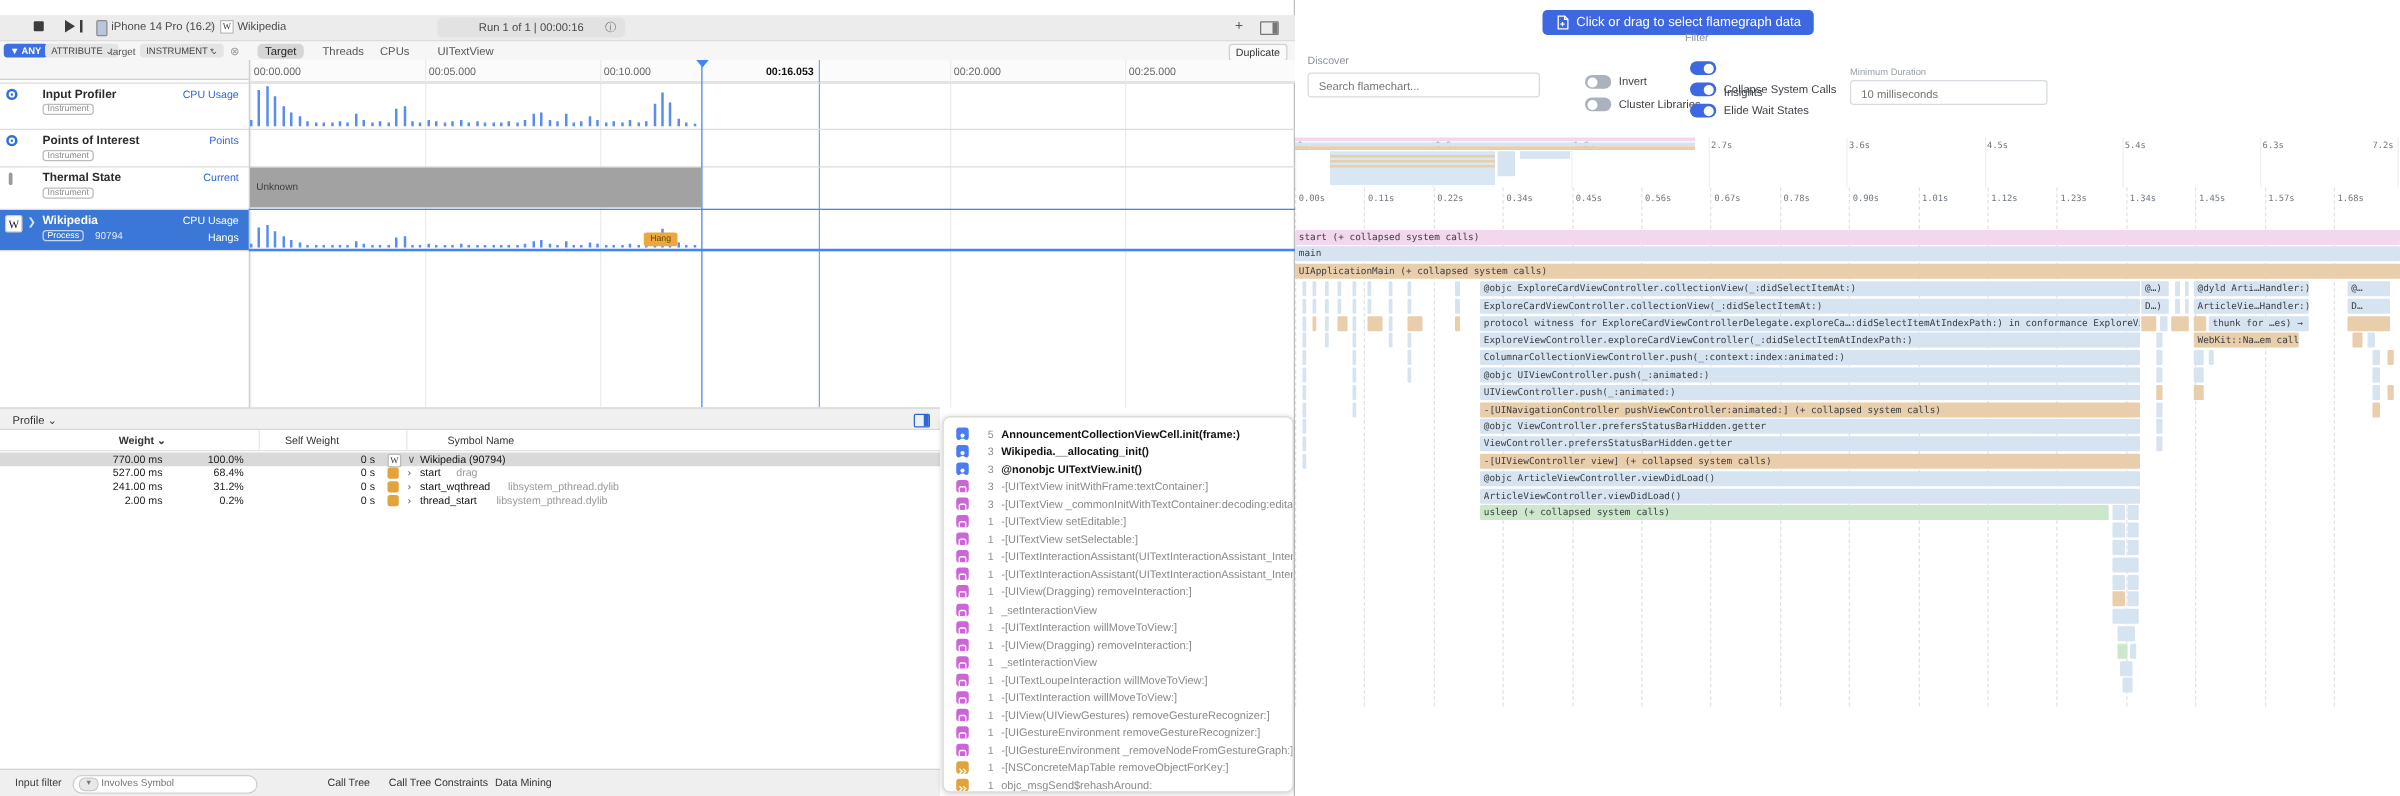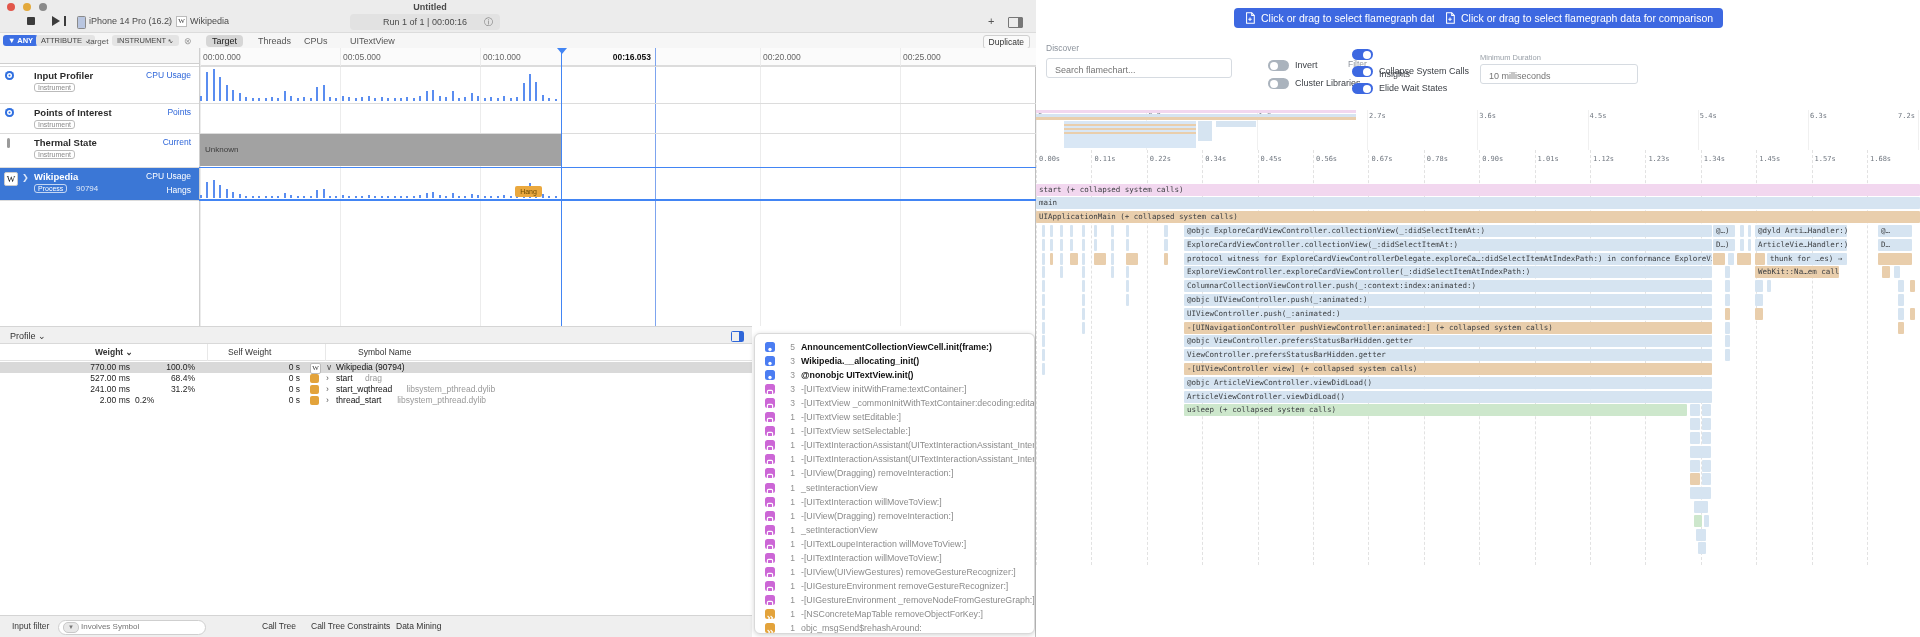"Untitled" div.abs { html: <div> <div></div> <div></div> <div></div> <div>Untitled</div> </div> -> none }
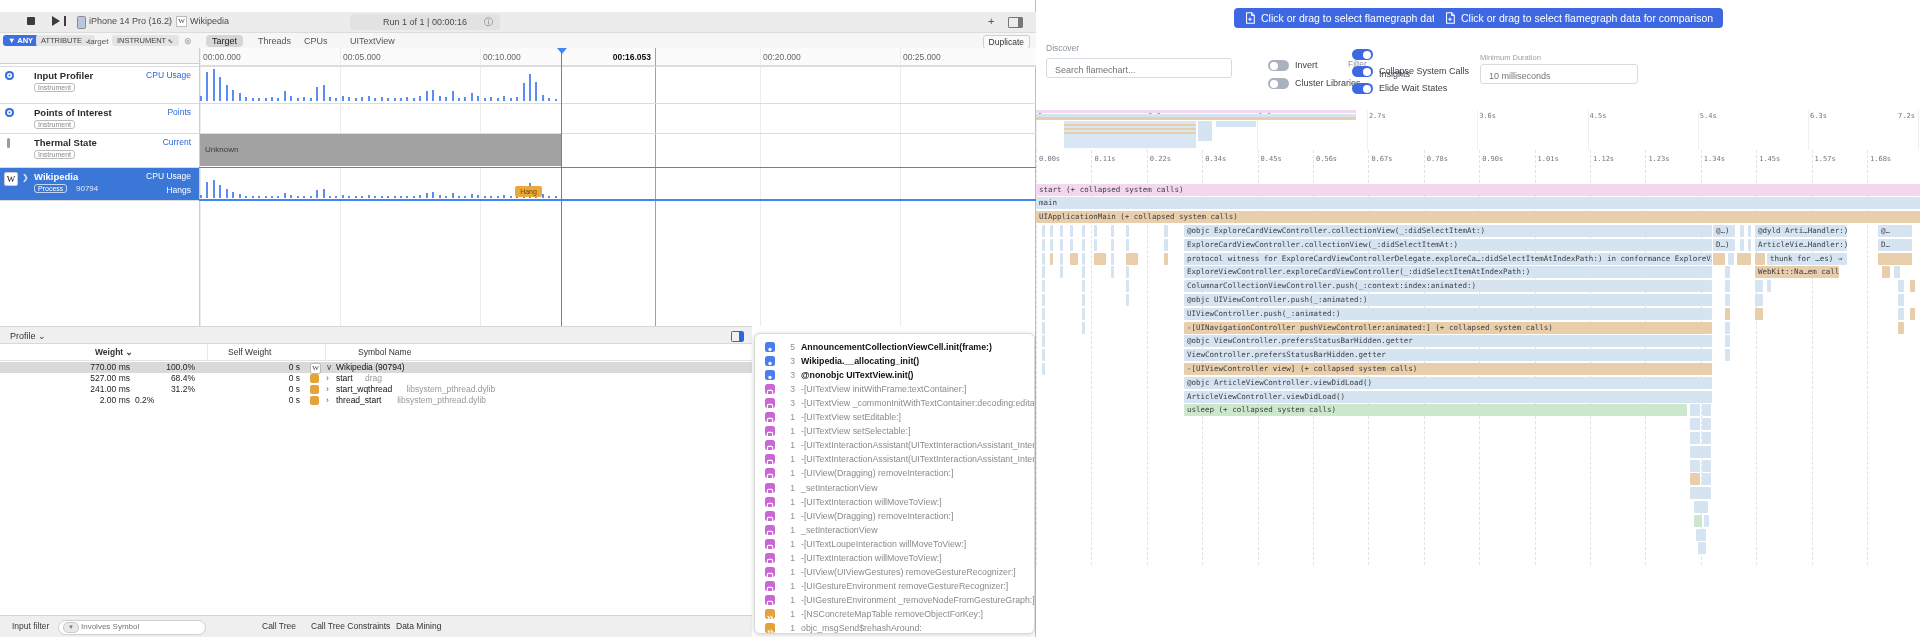"Click or drag to select flamegraph data for" button.bluebtn { html: <button> <svg> <path></path> <path></path> <path></path> </svg> <span>Click or drag to select flamegraph data for comparison</span> </button> -> none }
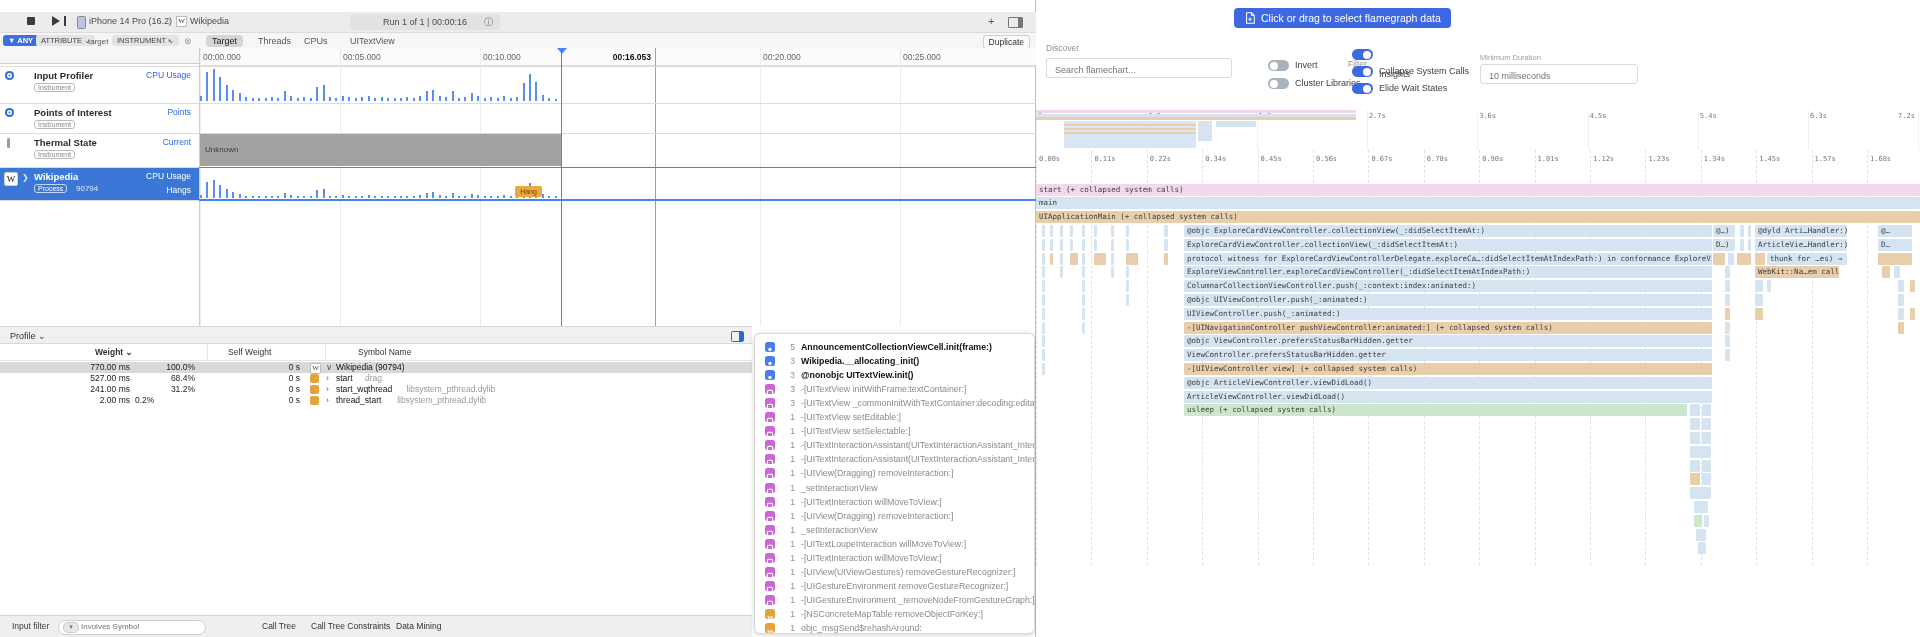"Filter" span.abs { top: 59px -> 25px }
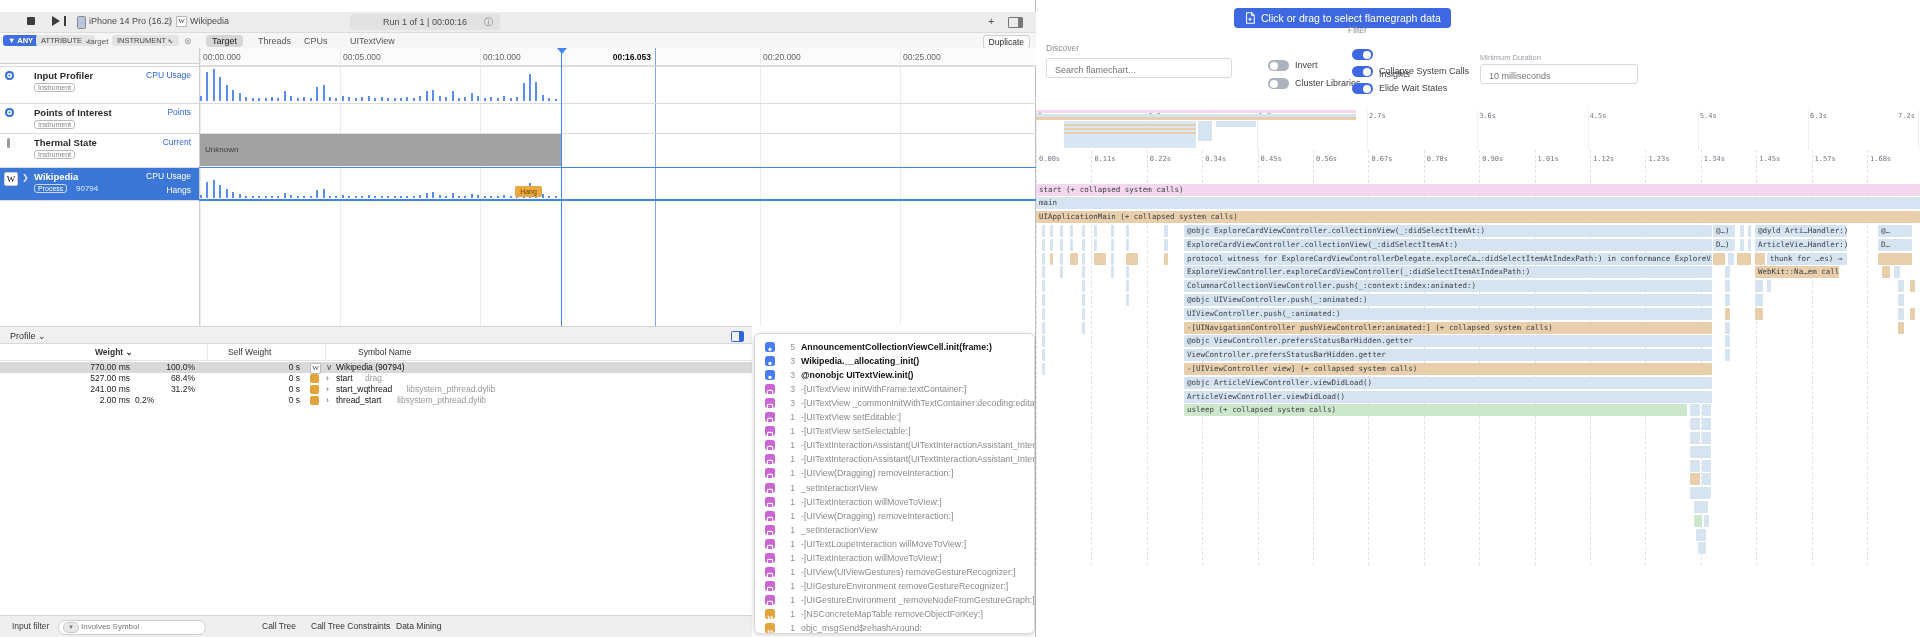"0.2%" div { text-align: none -> right }
